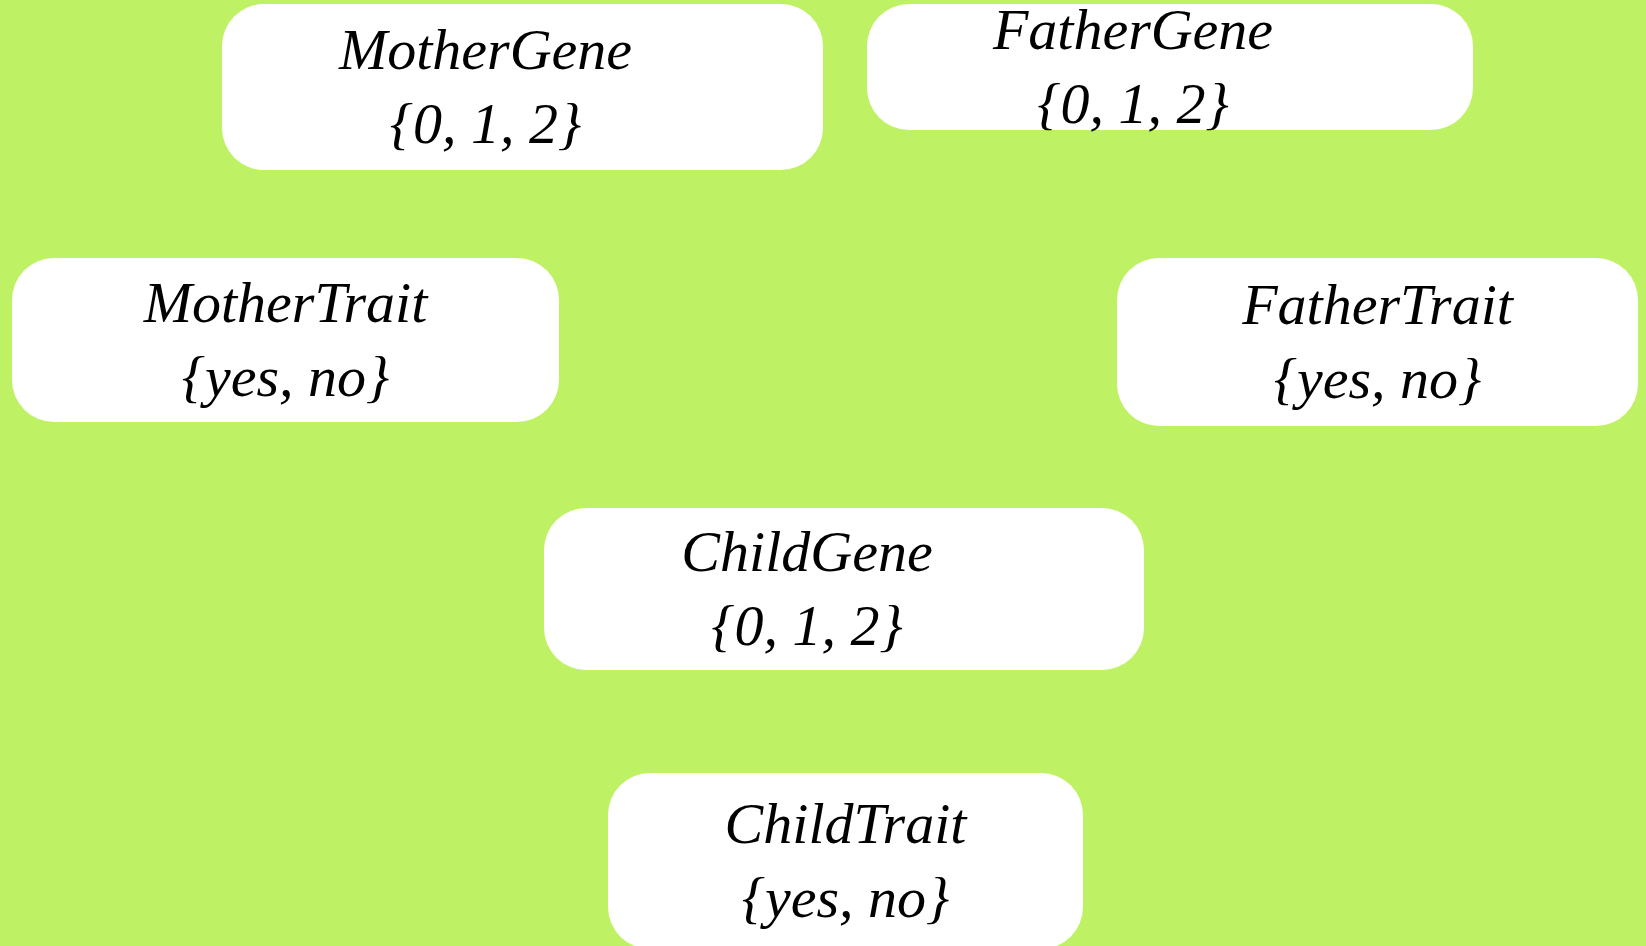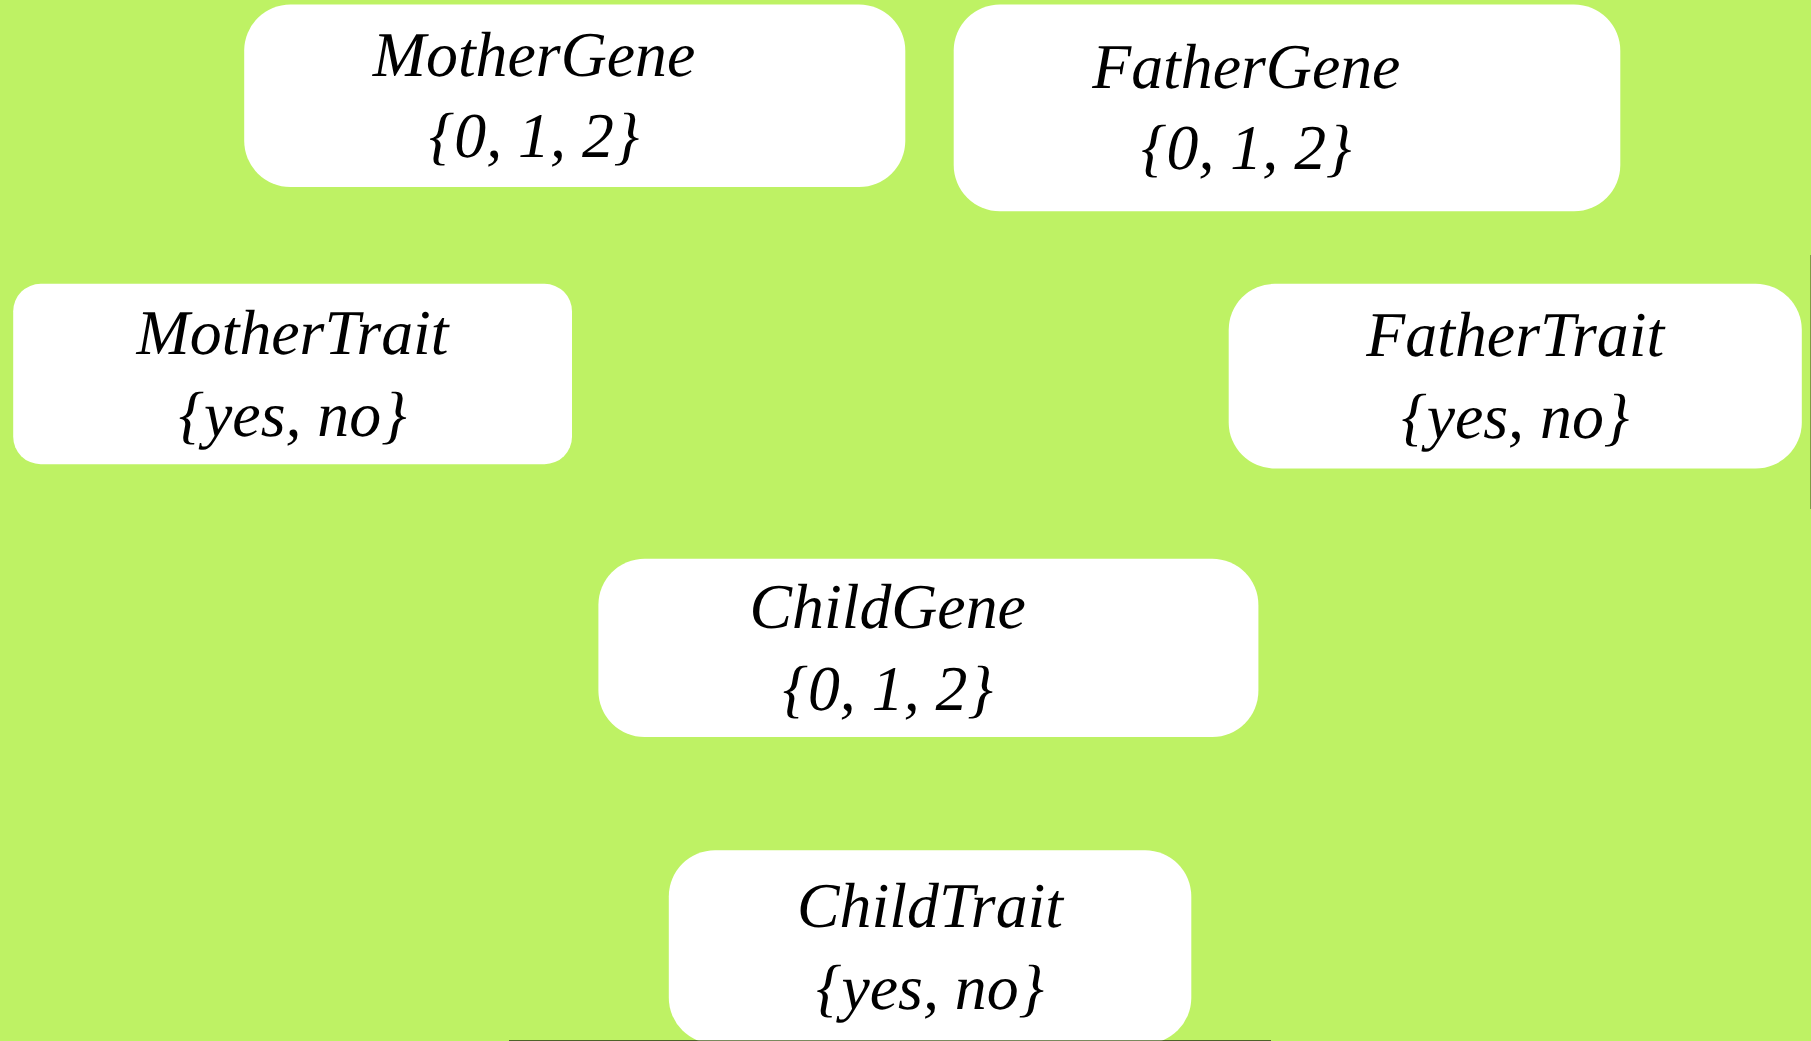"FatherGene" div.node { height: 188px -> 126px }
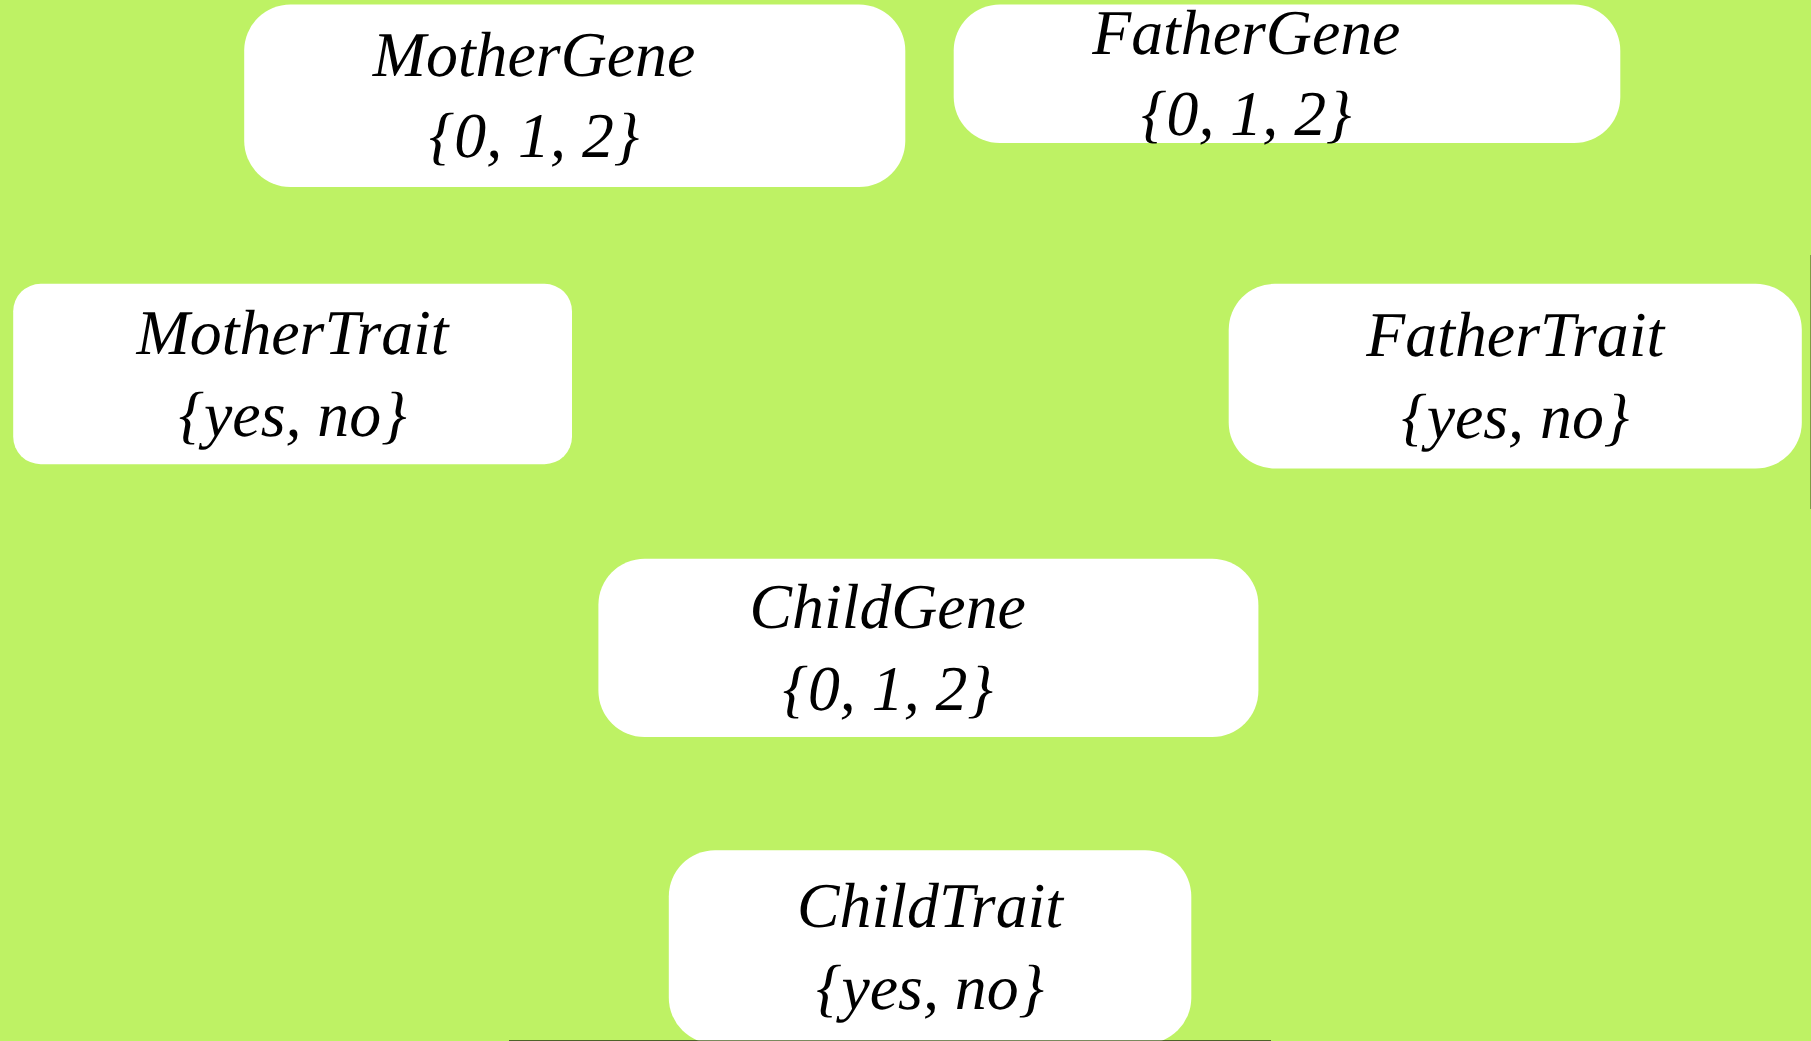"MotherTrait" div.node { border-radius: 25px -> none; width: 508px -> 547px }
